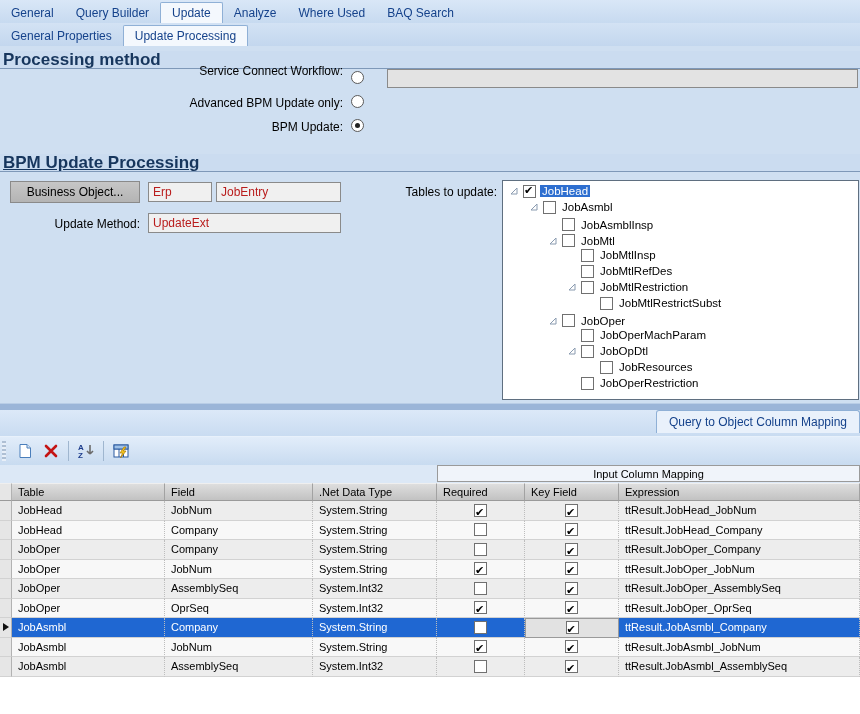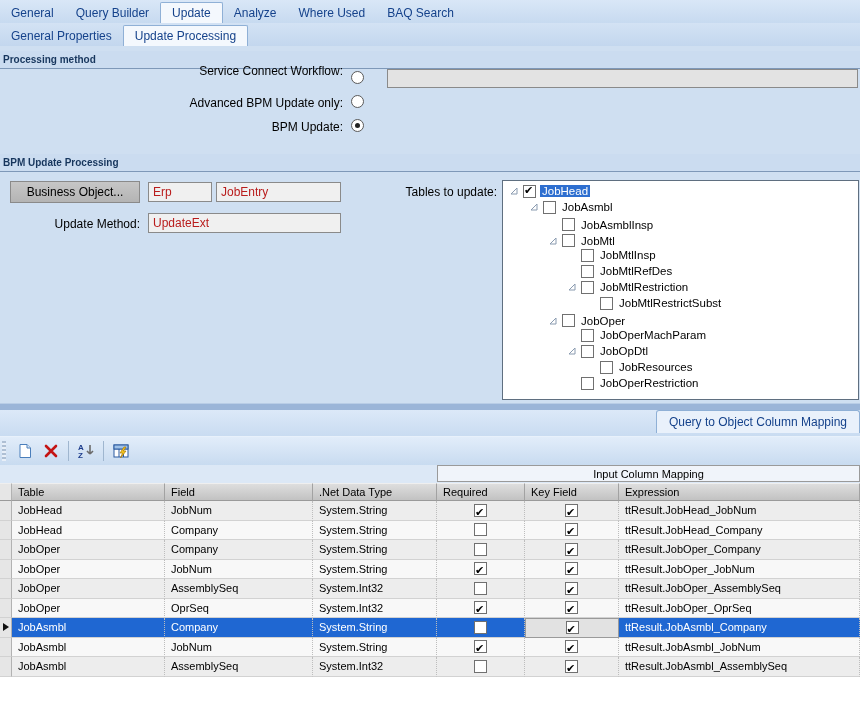"Processing method" .section-hdr { font-size: 10px -> 17px }
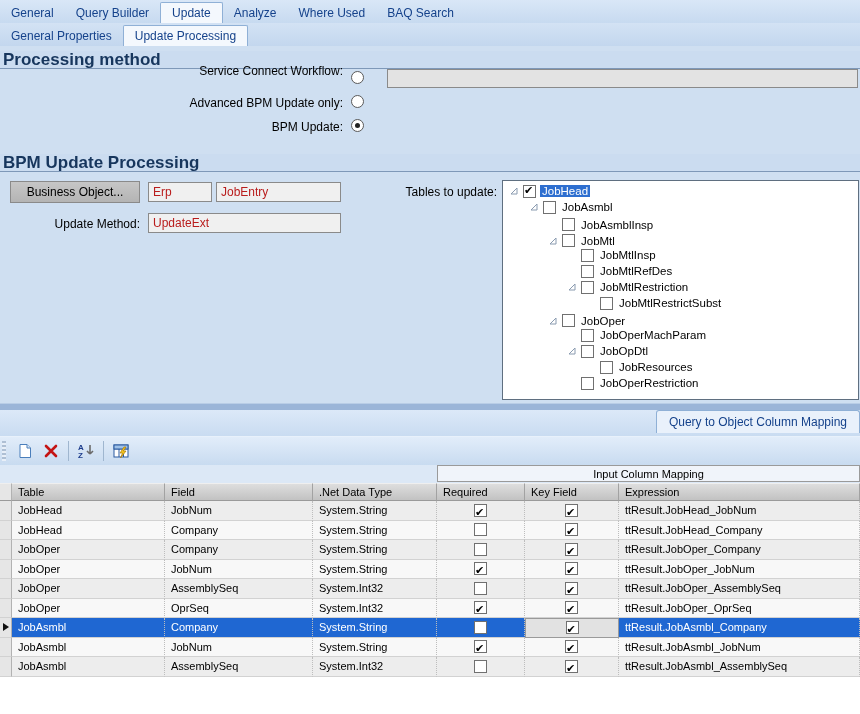"BPM Update Processing" .hdr2 { text-decoration: none -> underline }
